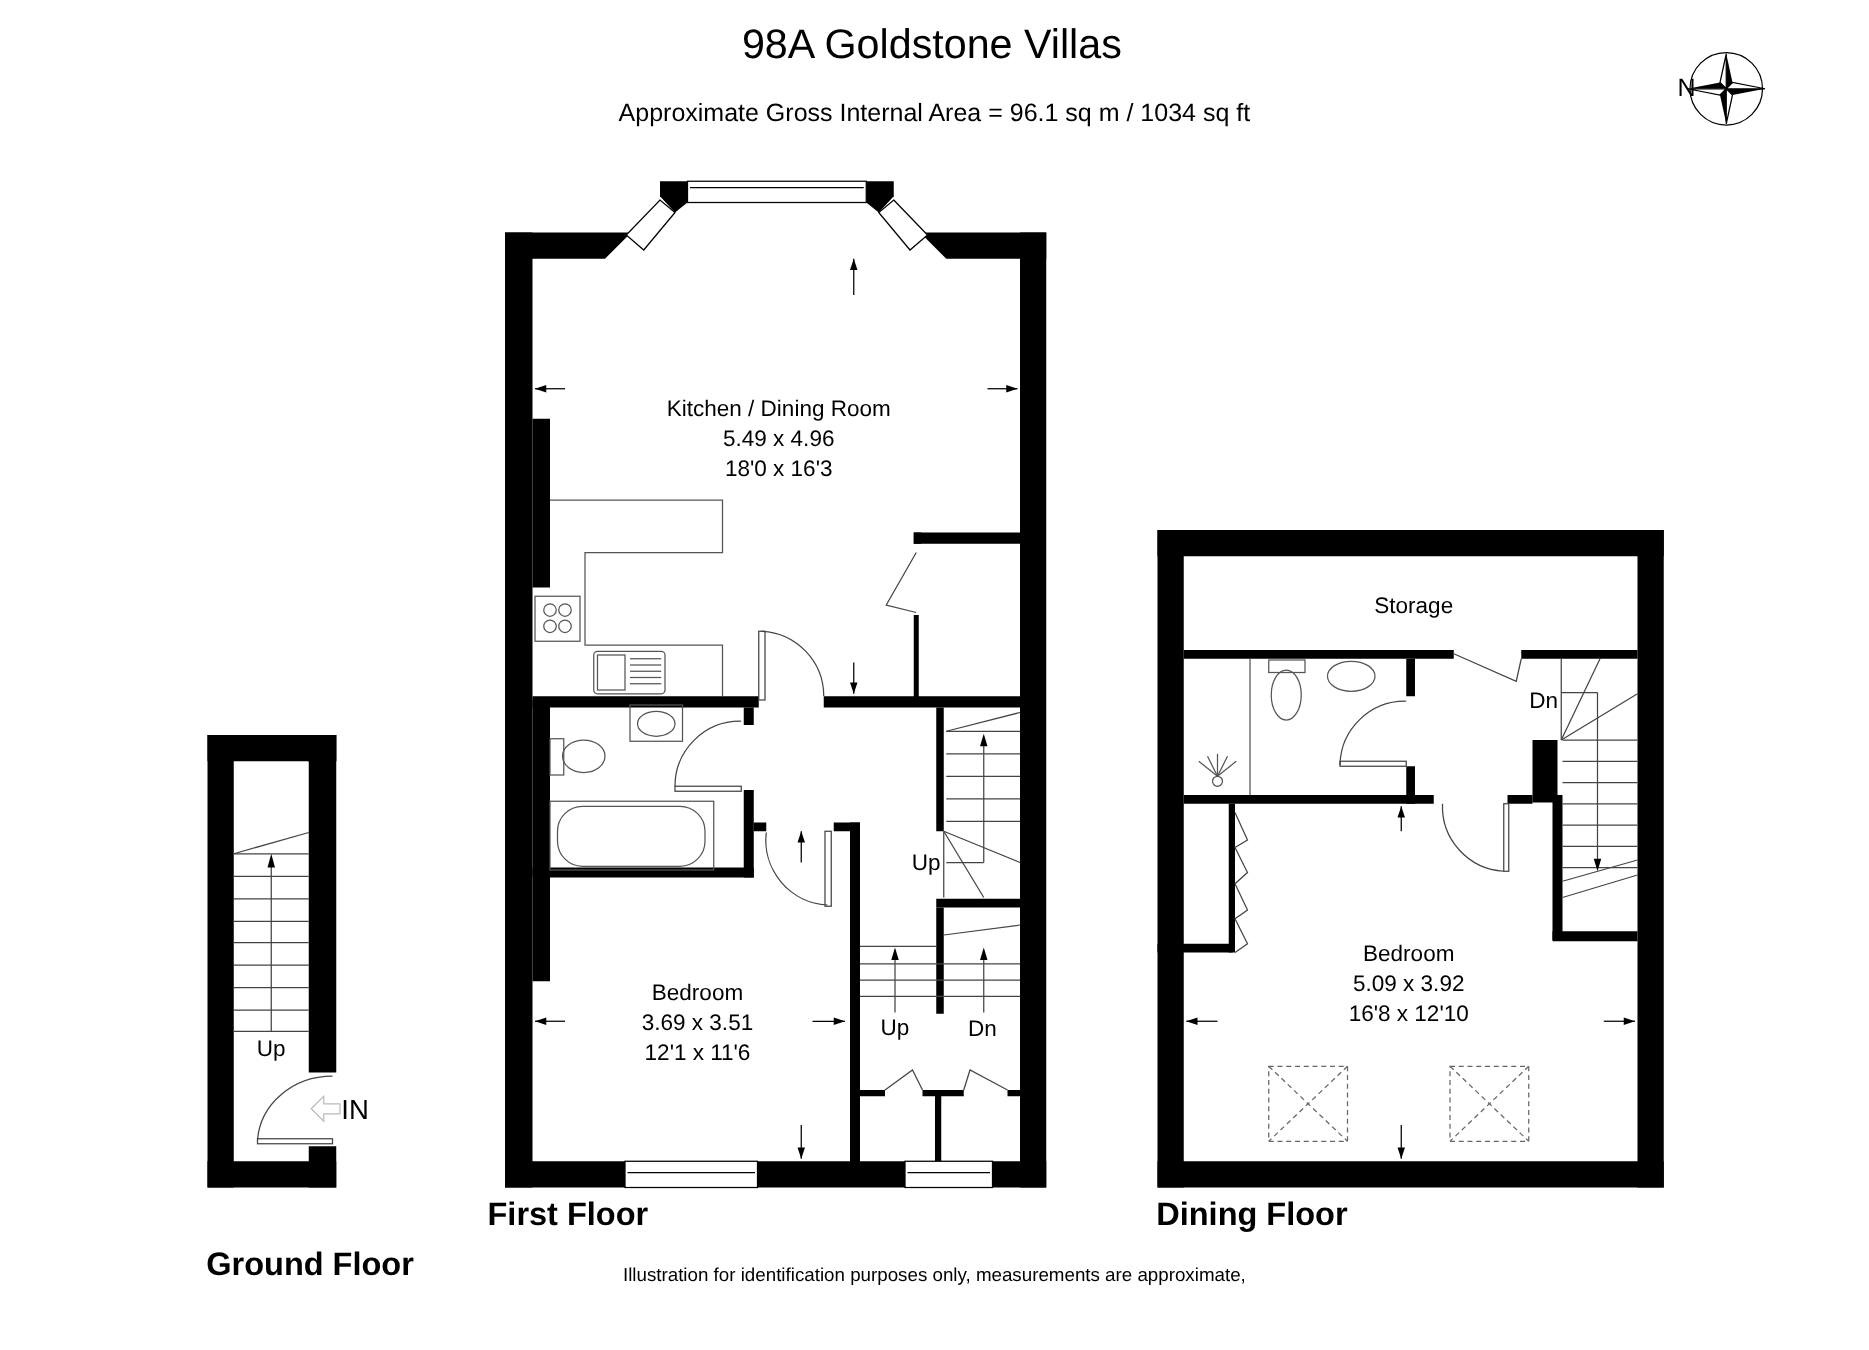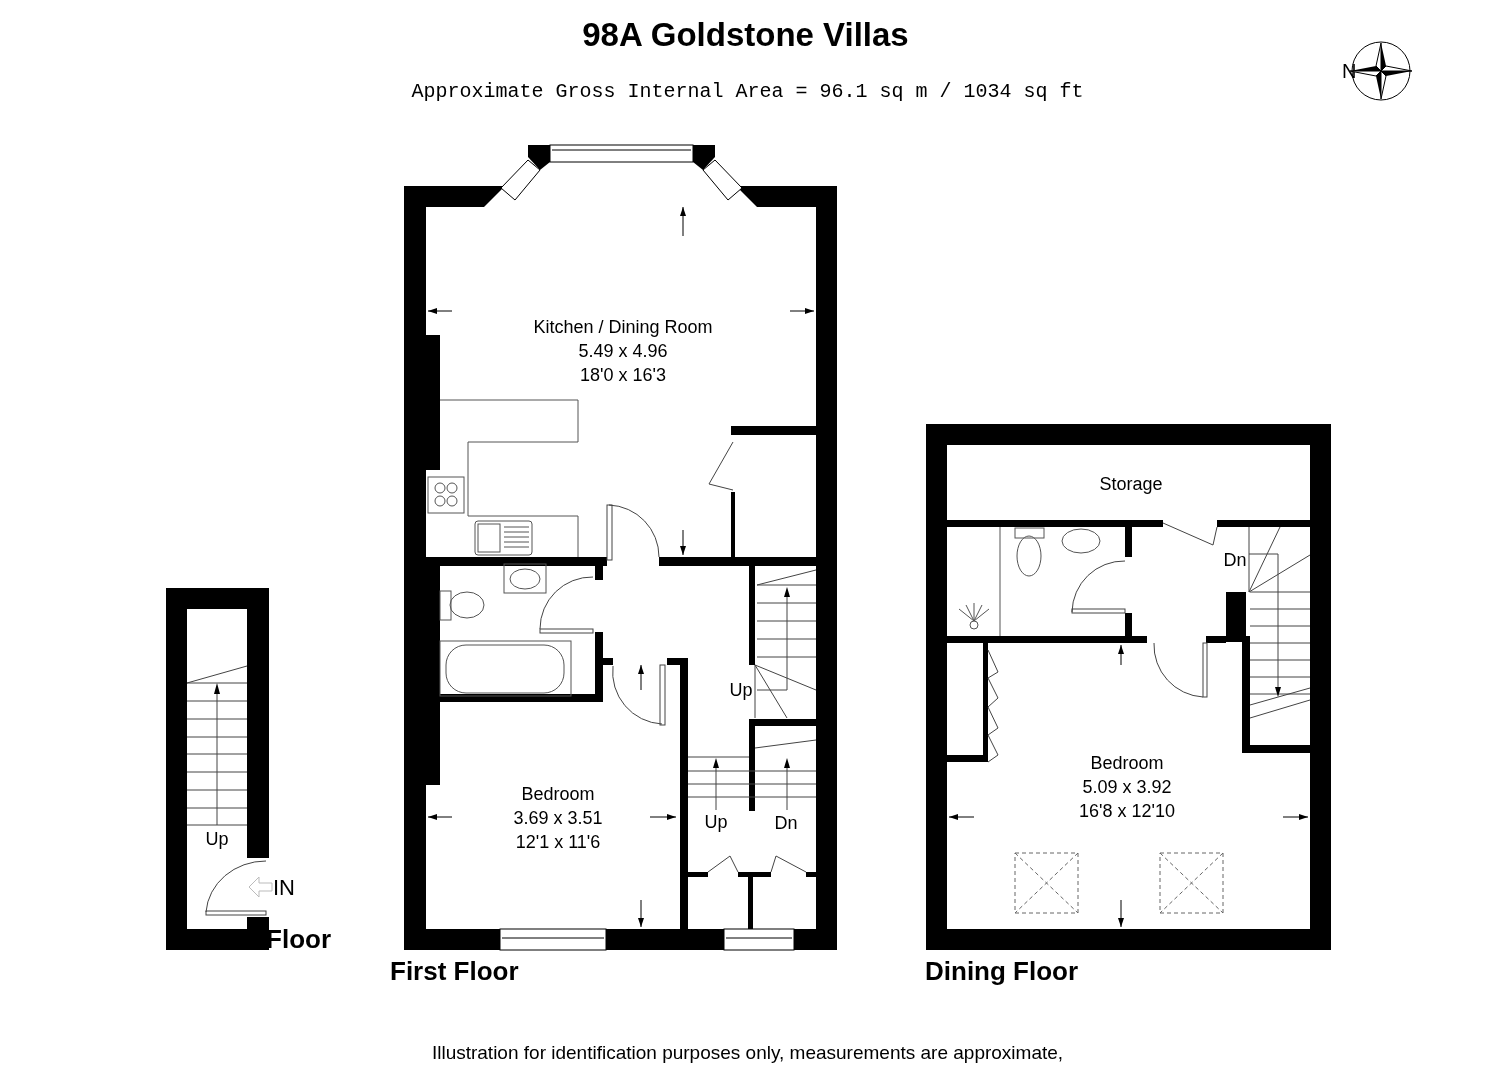"98A Goldstone Villas" .title { font-weight: bold -> normal }
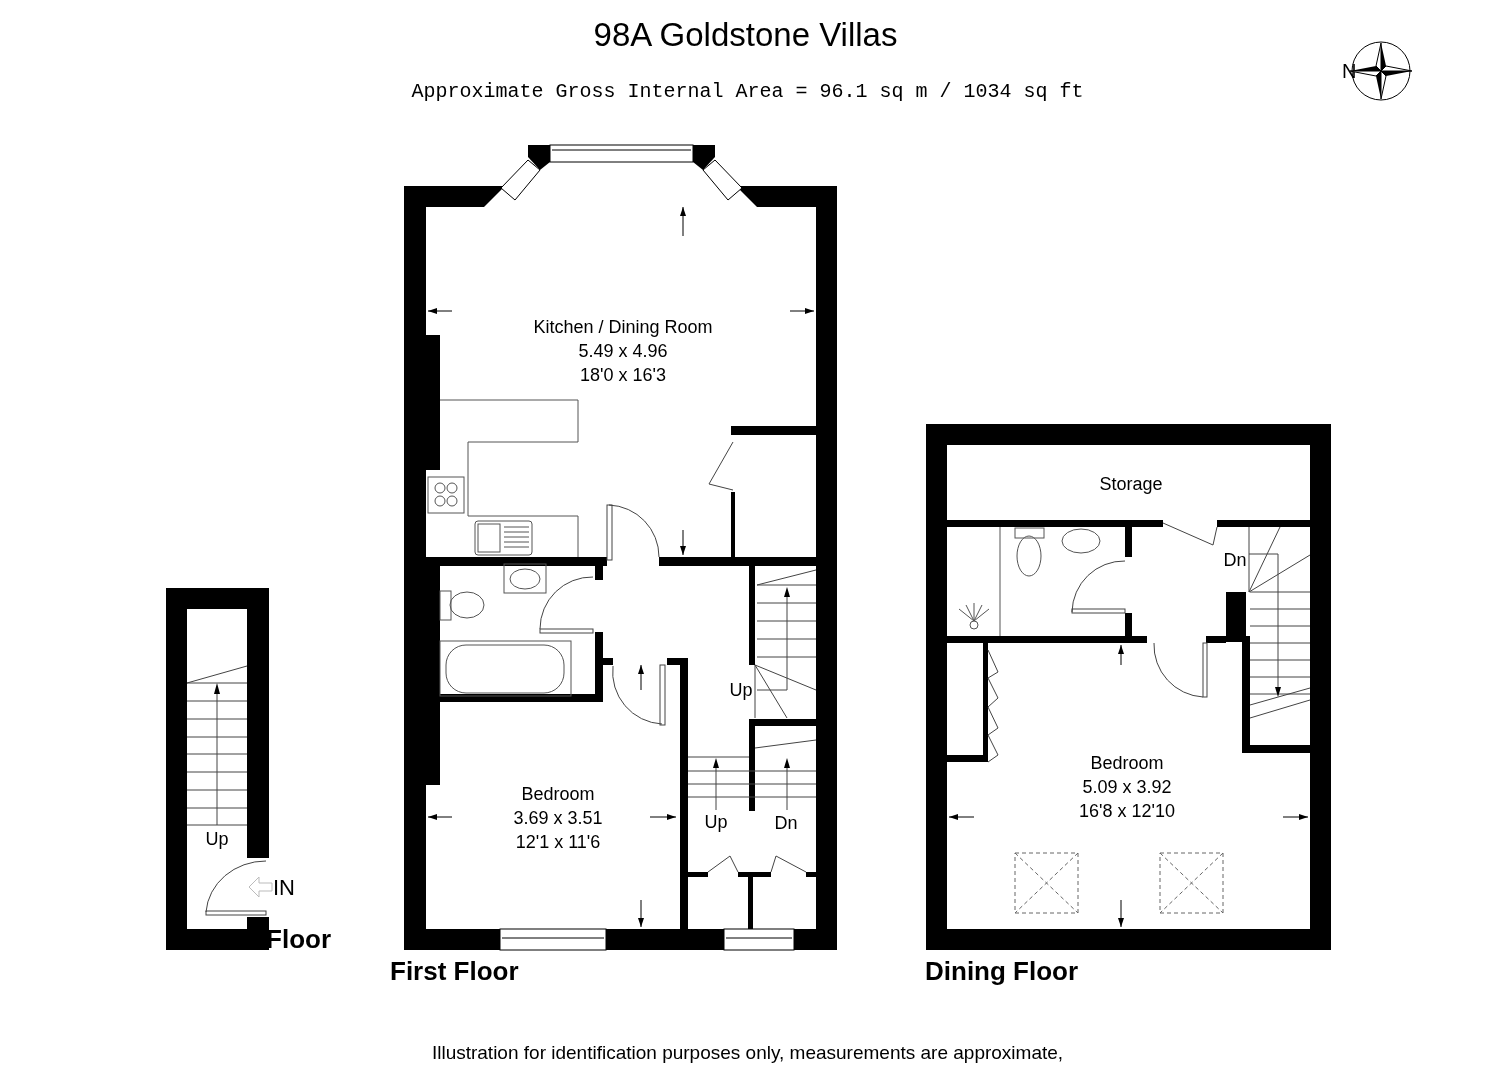"Approximate Gross Internal Area =" .subtitle { font-family: Liberation Mono, monospace -> none }
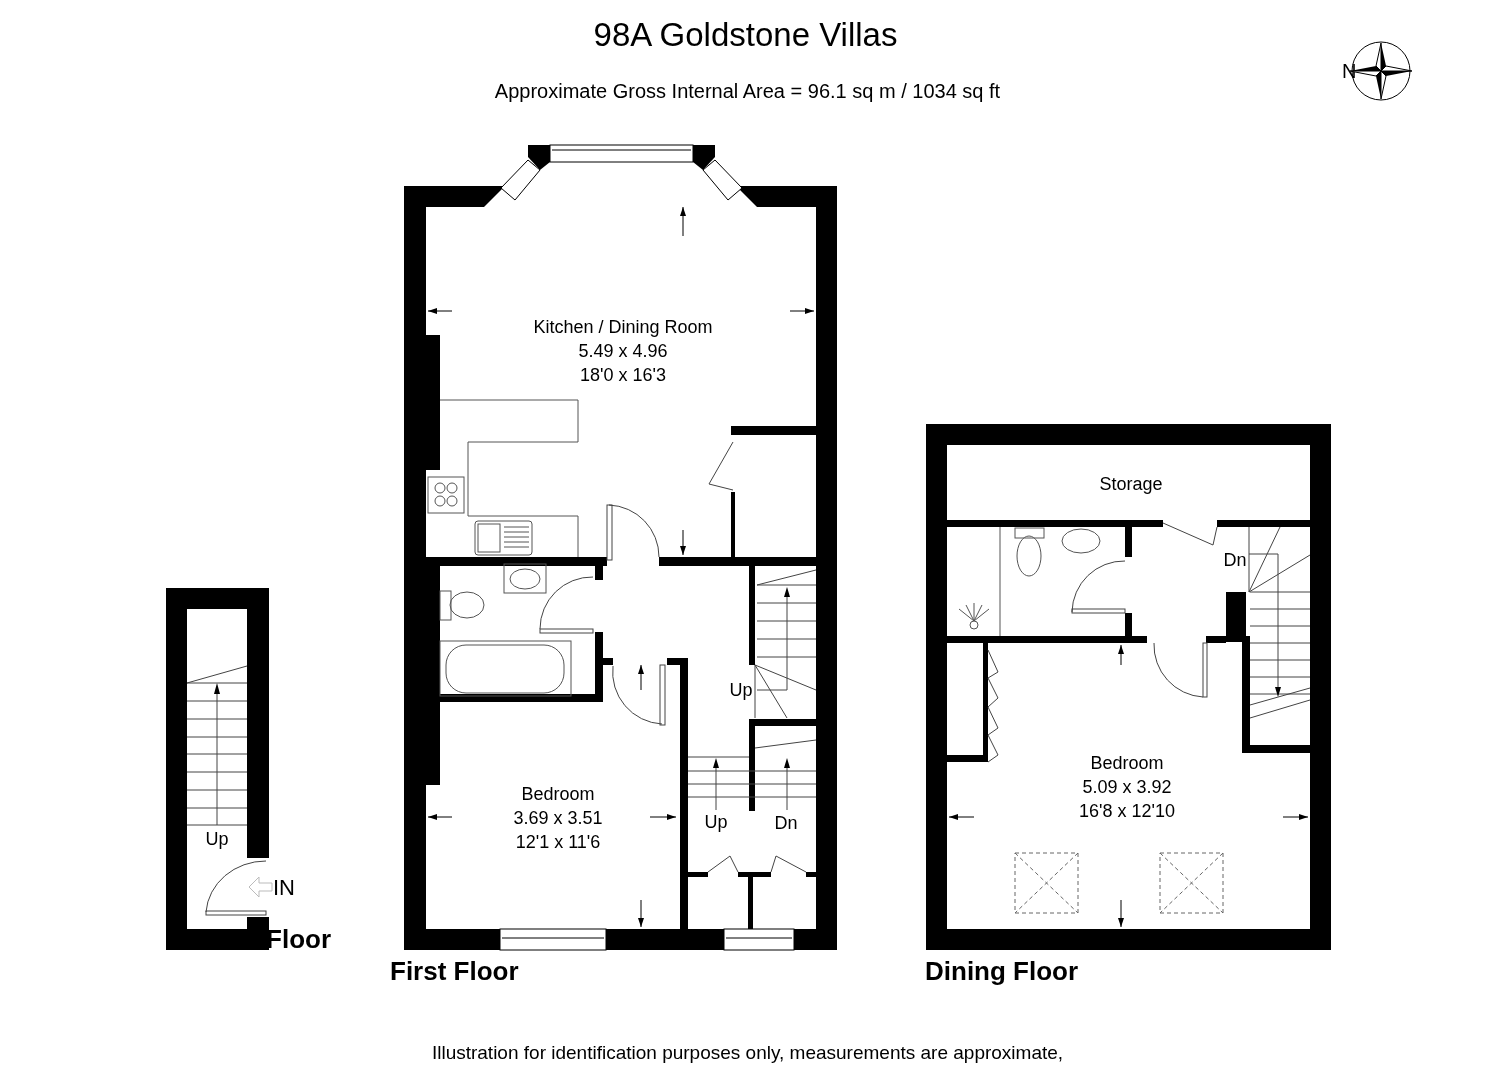"Ground Floor" div.floor-label { top: 924px -> 996px }
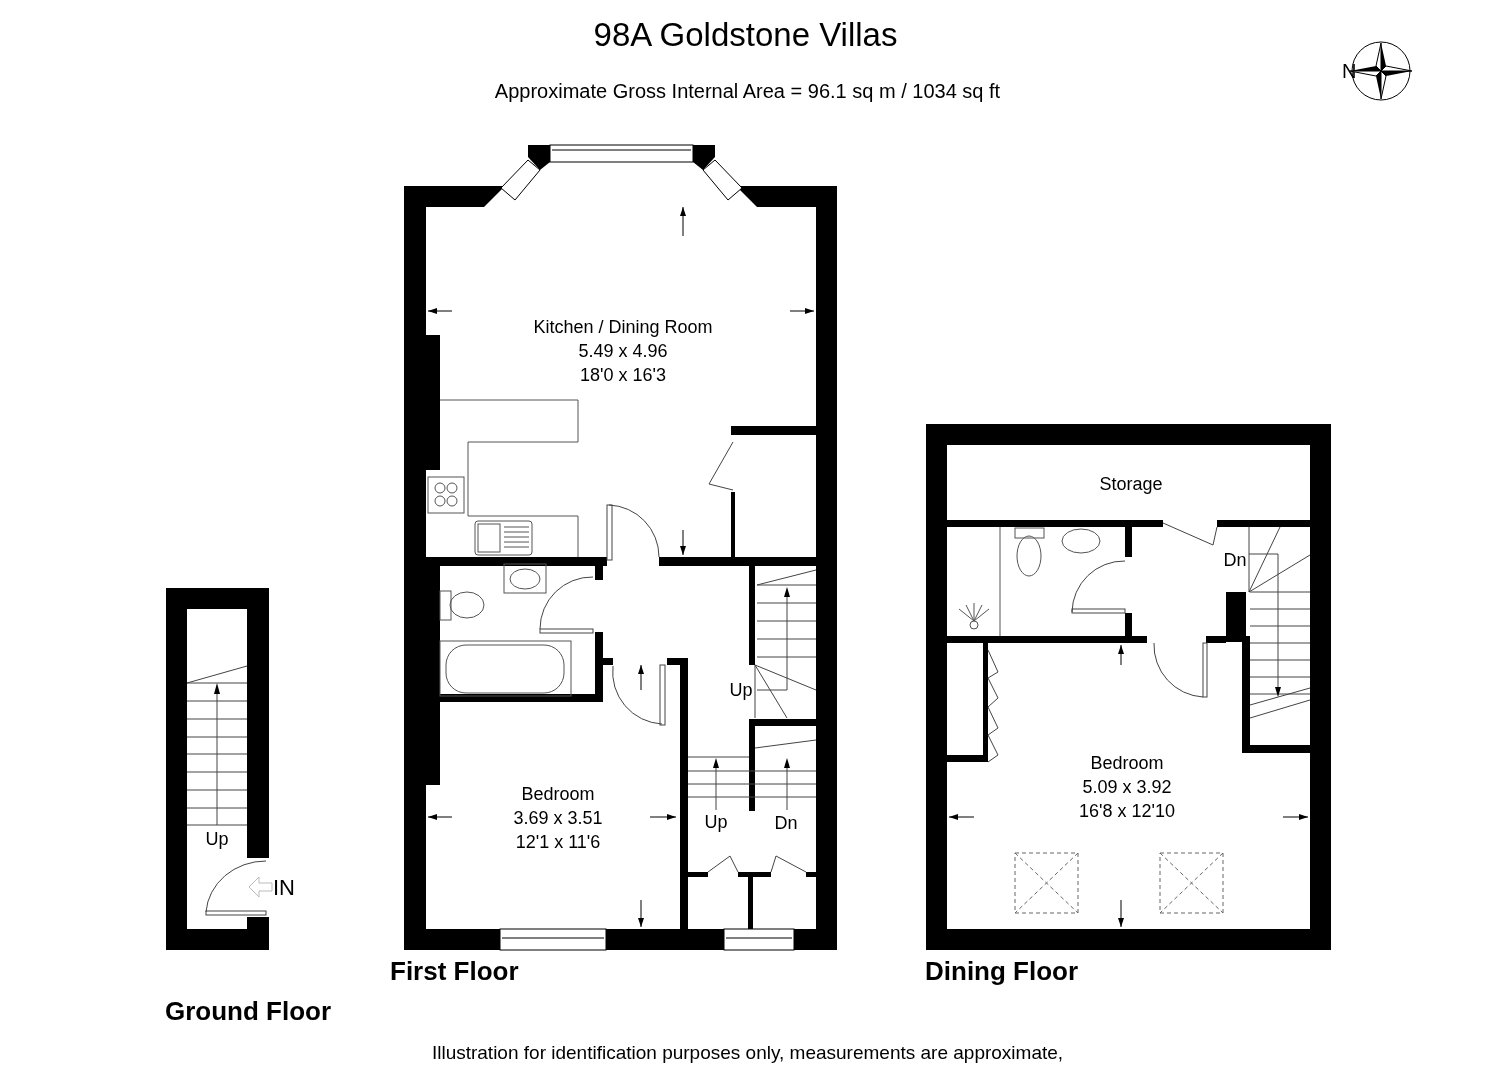"Illustration for identification purposes" .footer { font-size: 19px -> 15px; margin-top: 32px -> none }
